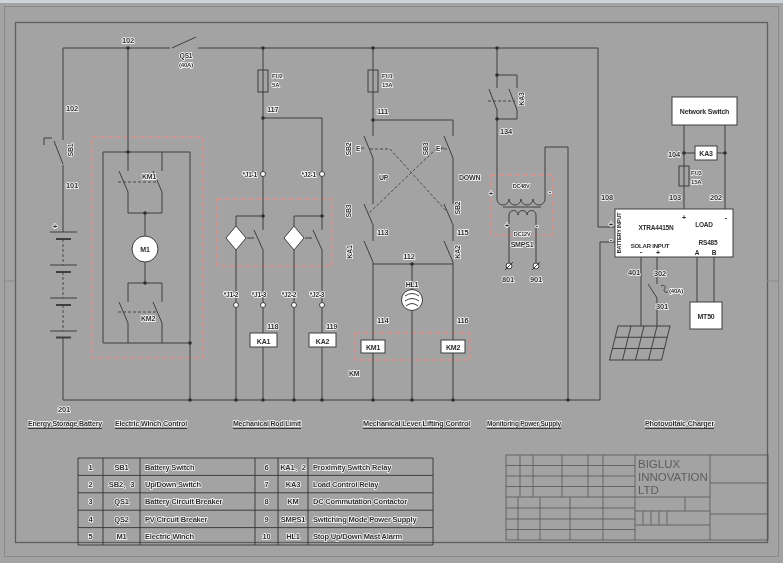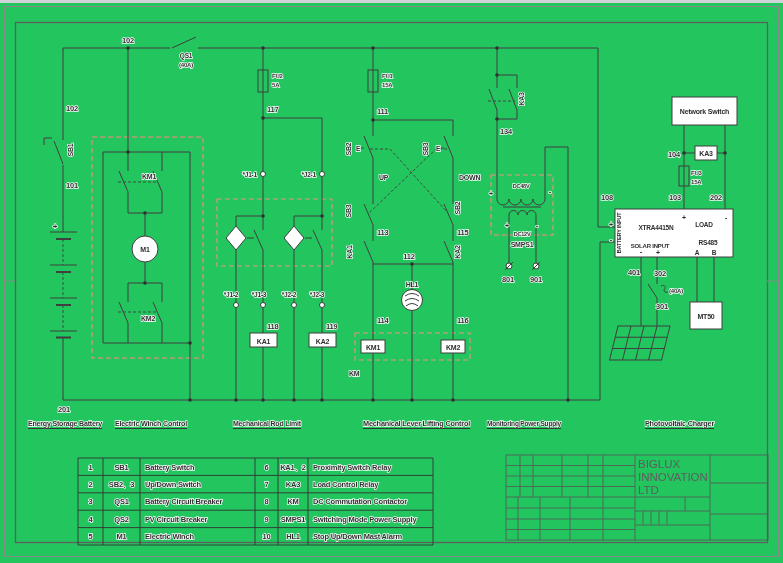"102" .page { background: #22c55e -> #a3a3a3 }
